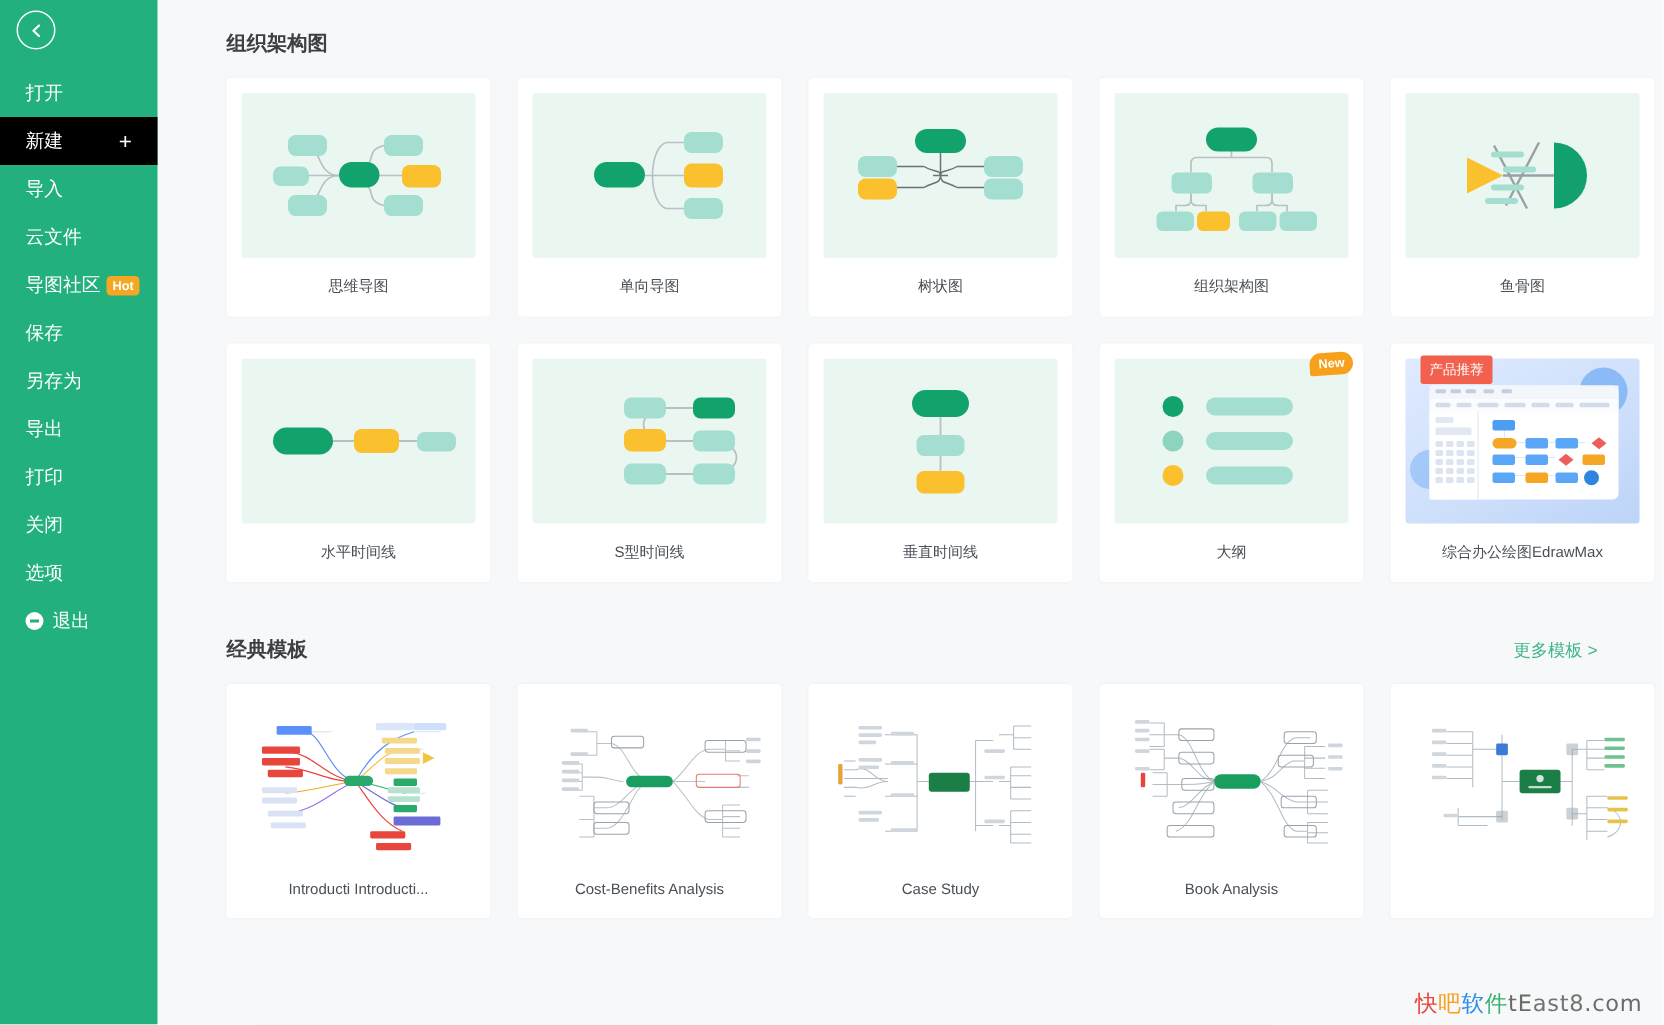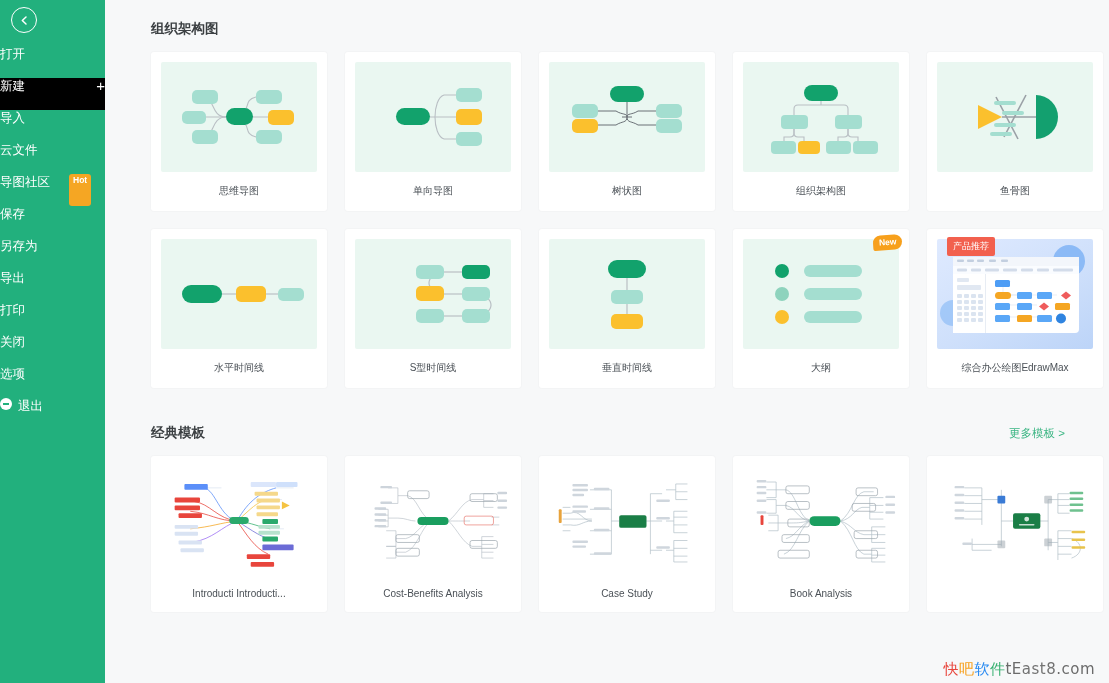"打开" .nav-item { align-items: none -> center; padding: 0 0 -> 0 17px }
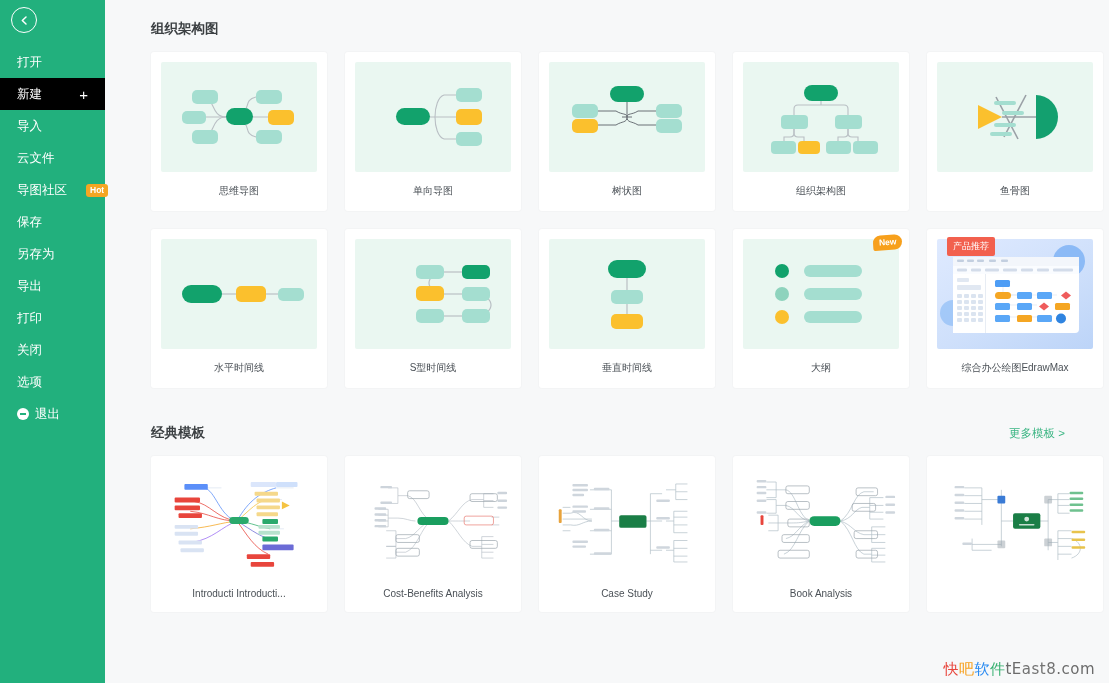"Hot" .hot-badge { margin-left: 19px -> 4px }
